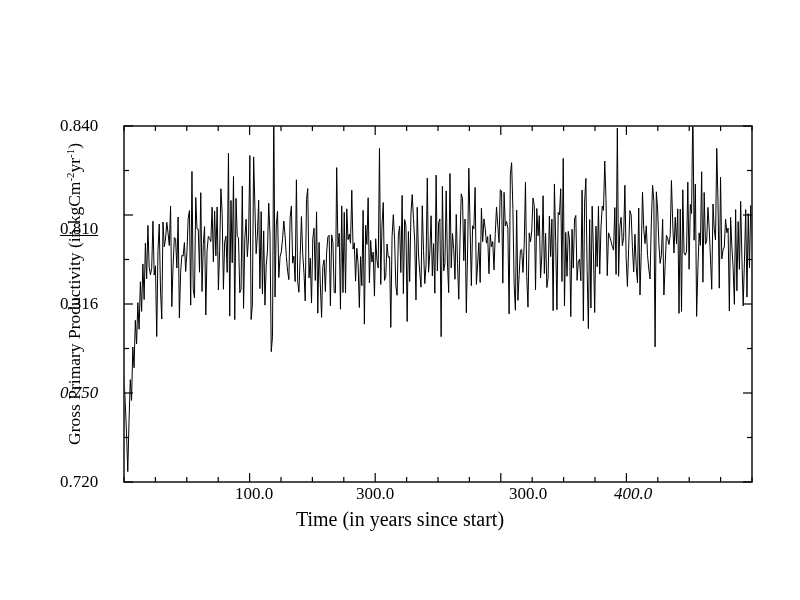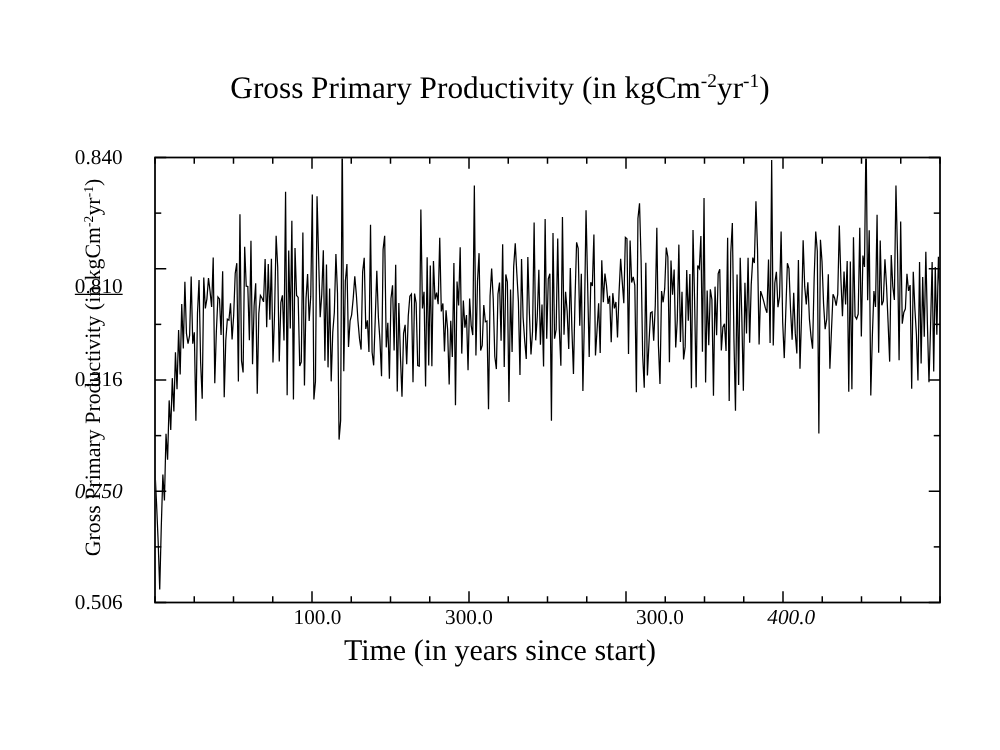"Gross Primary Productivity (in" div.title { html: <div> <span>Gross Primary Productivity (in kgCm</span><sup>-2</sup><span>yr</span><sup>-1</sup><span>)</span> </div> -> none }
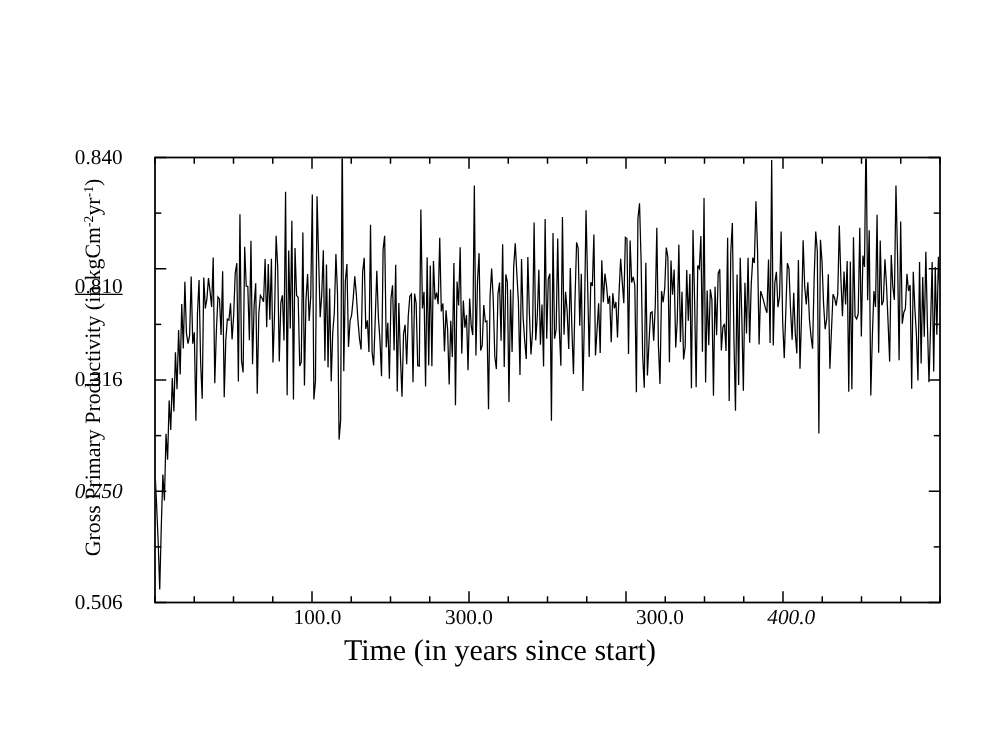"0.506" div.ytick-label { text: 0.506 -> 0.720 }
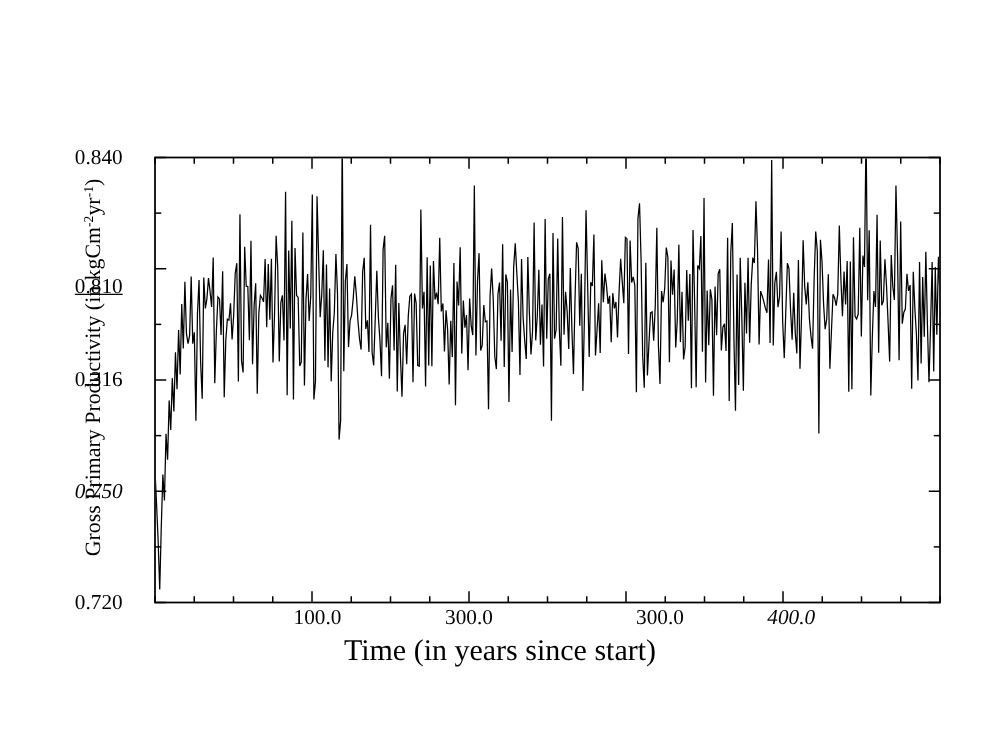"Time (in years since start)" .xlabel { font-size: 24px -> 20px }
